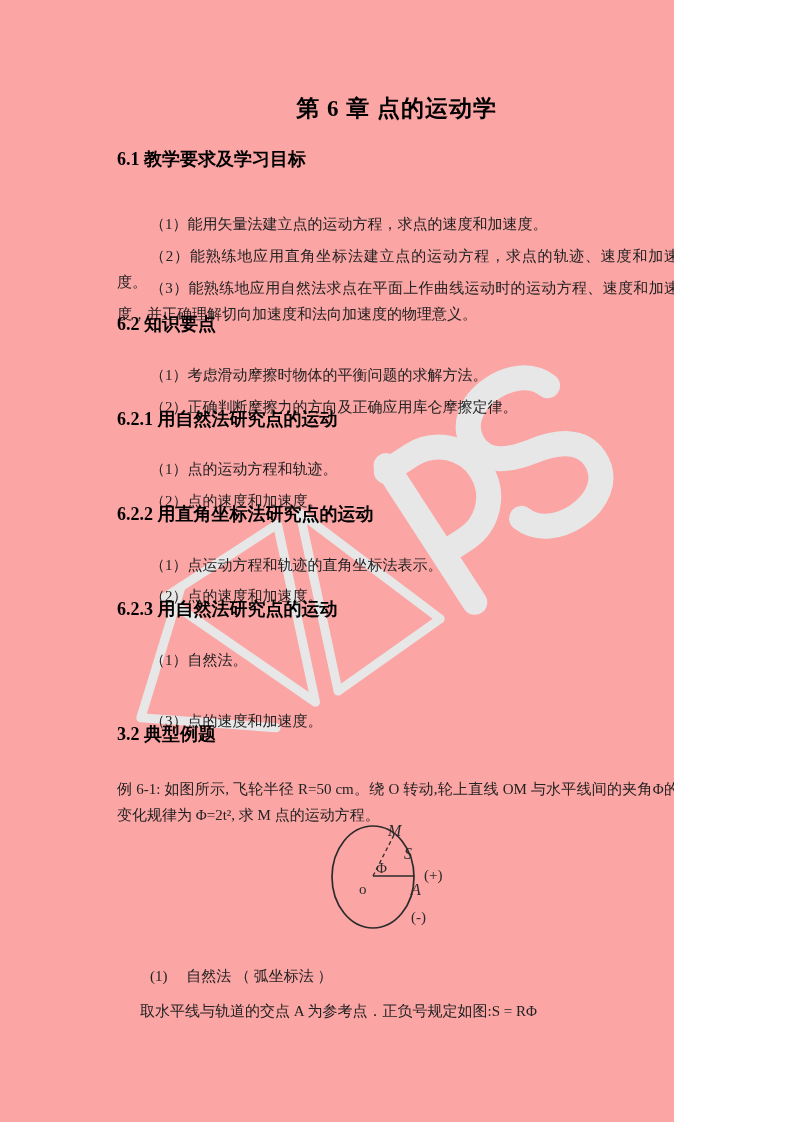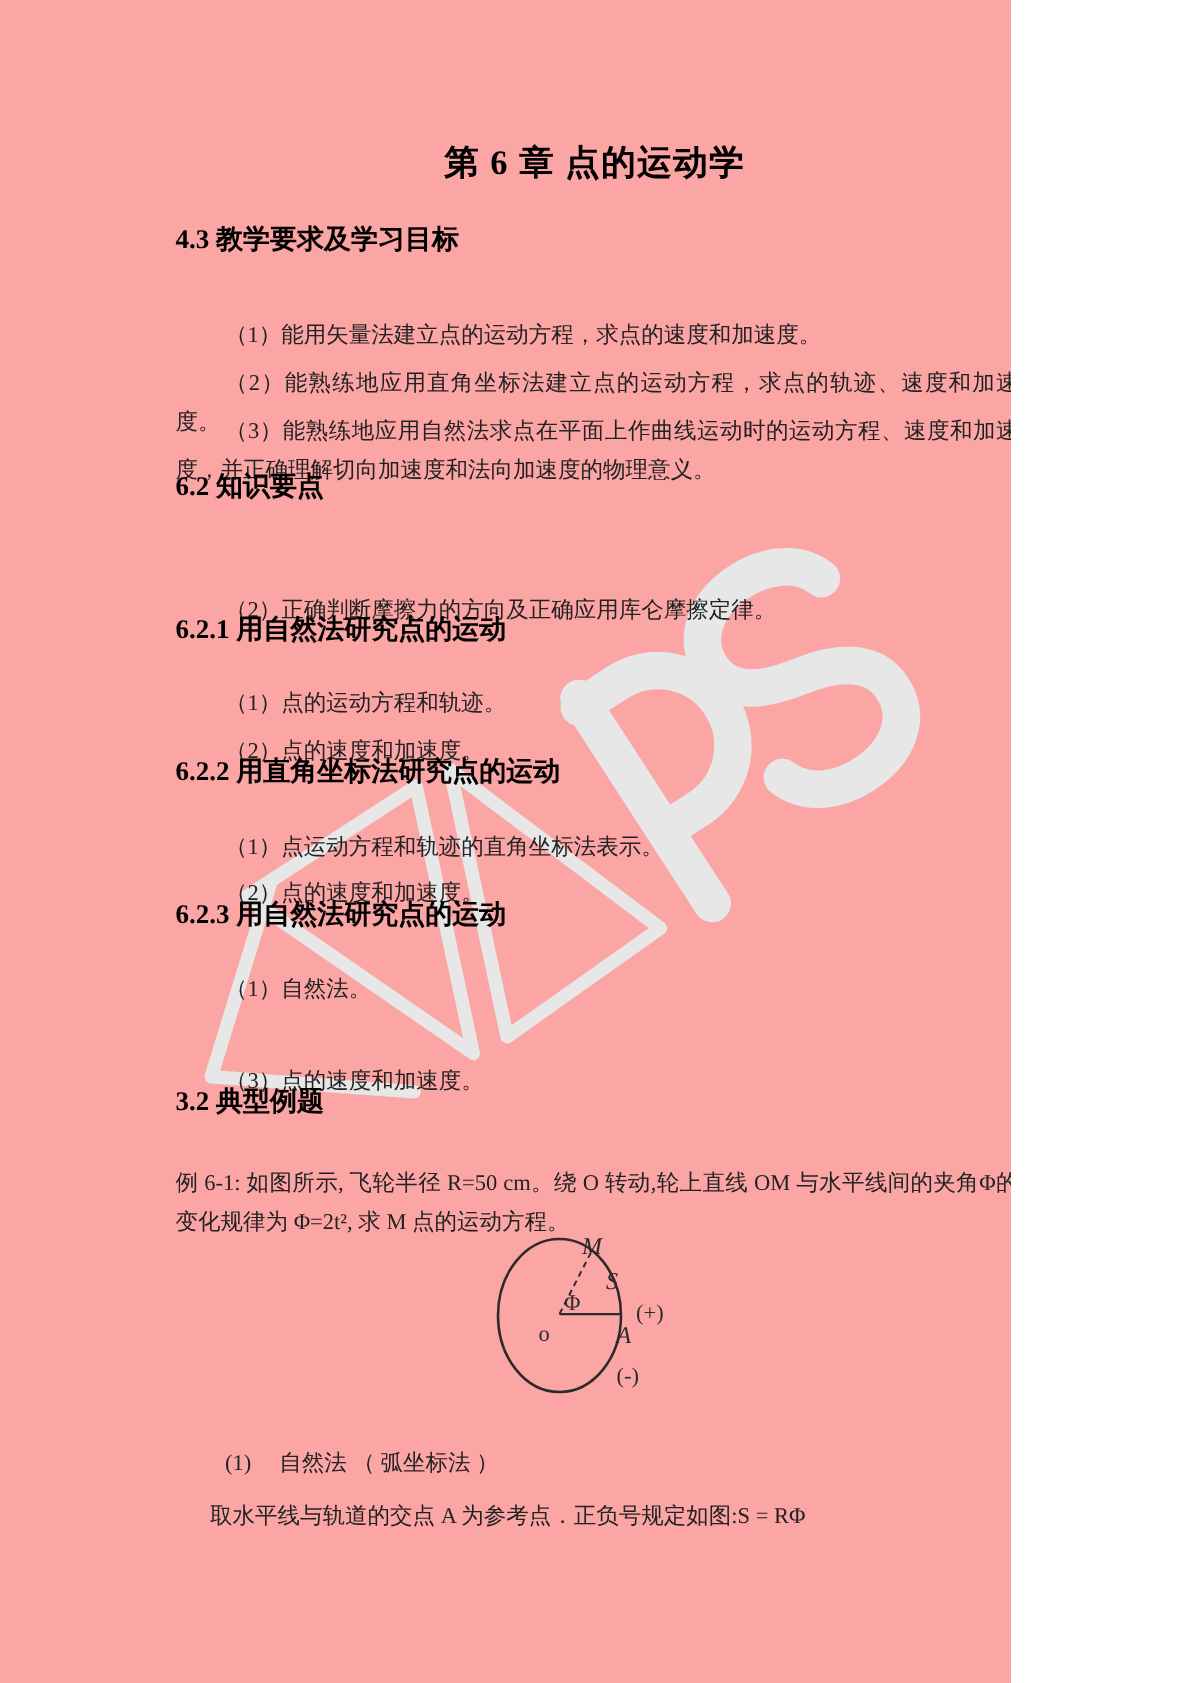"4.3 教学要求及学习目标" div.h2 { text: 4.3 -> 6.1 }
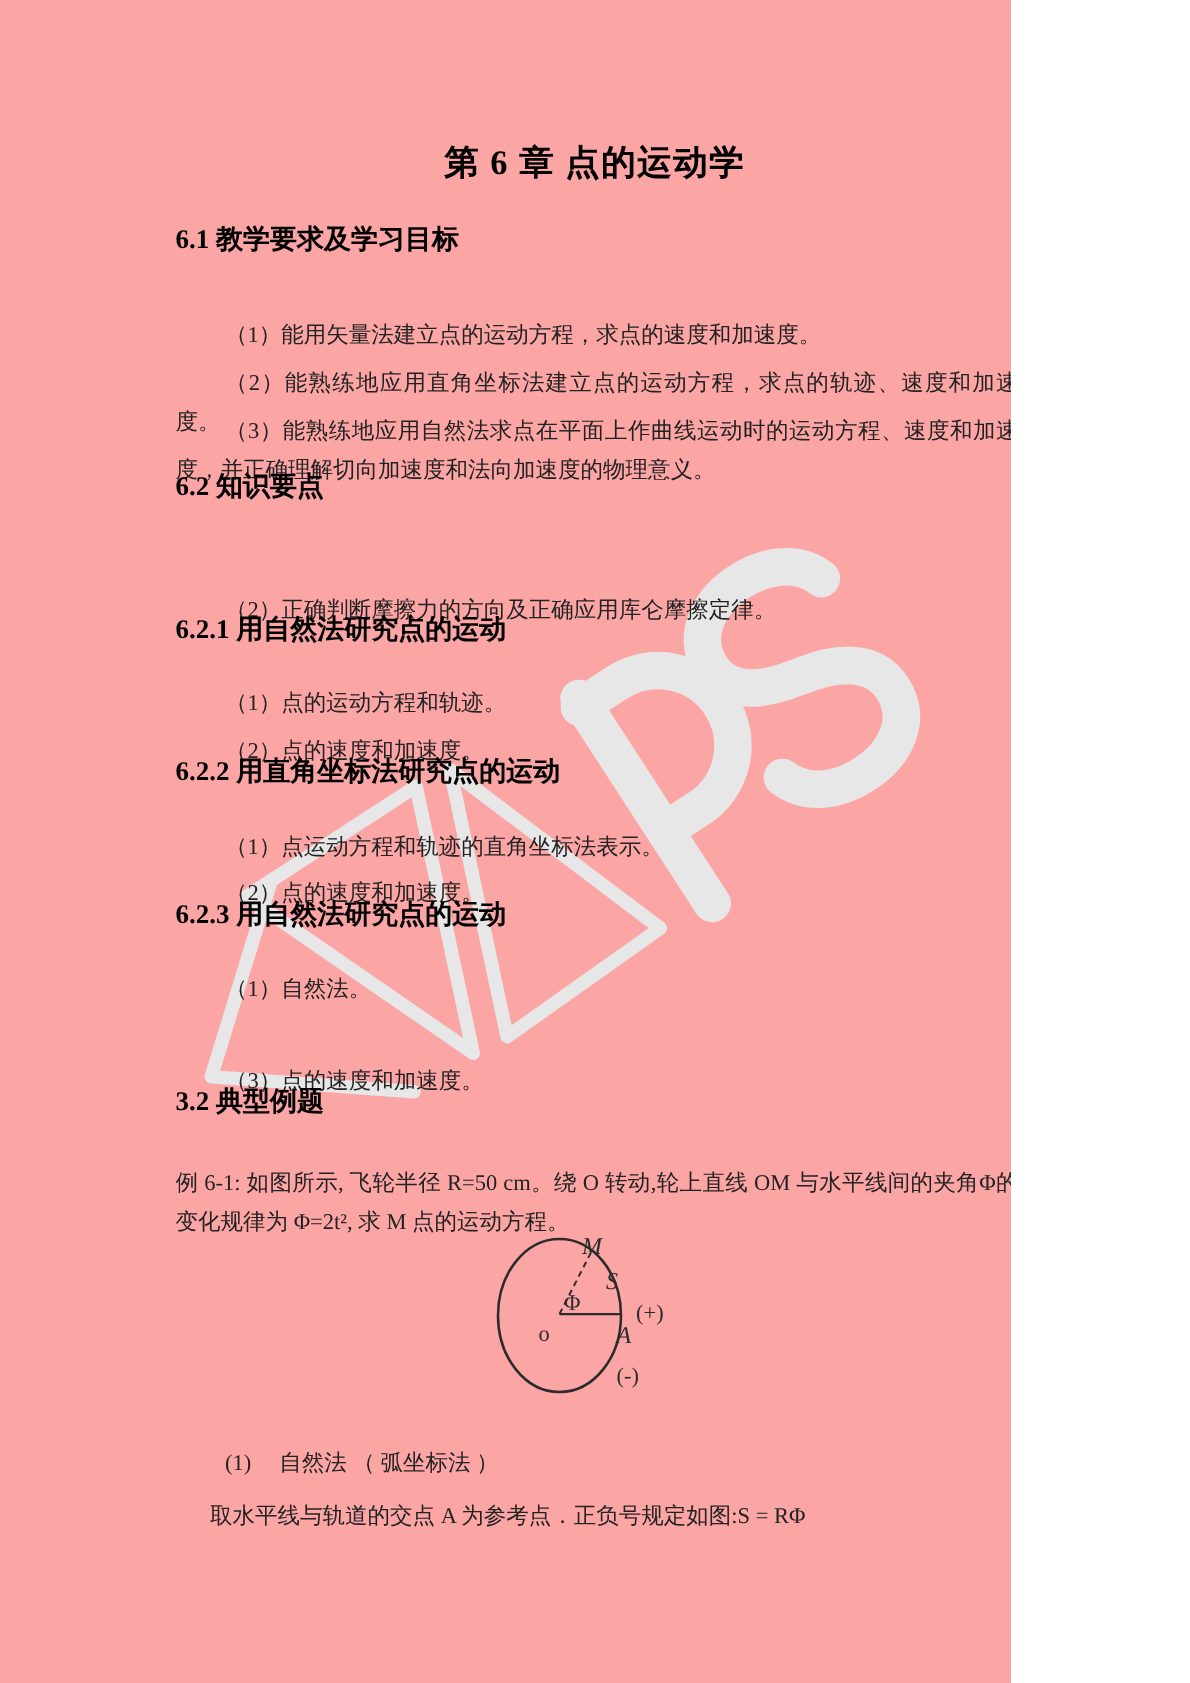"（1）考虑滑动摩擦时物体的平衡问题的求解方法。" p.para { html: none -> <p>（1）考虑滑动摩擦时物体的平衡问题的求解方法。</p> }
